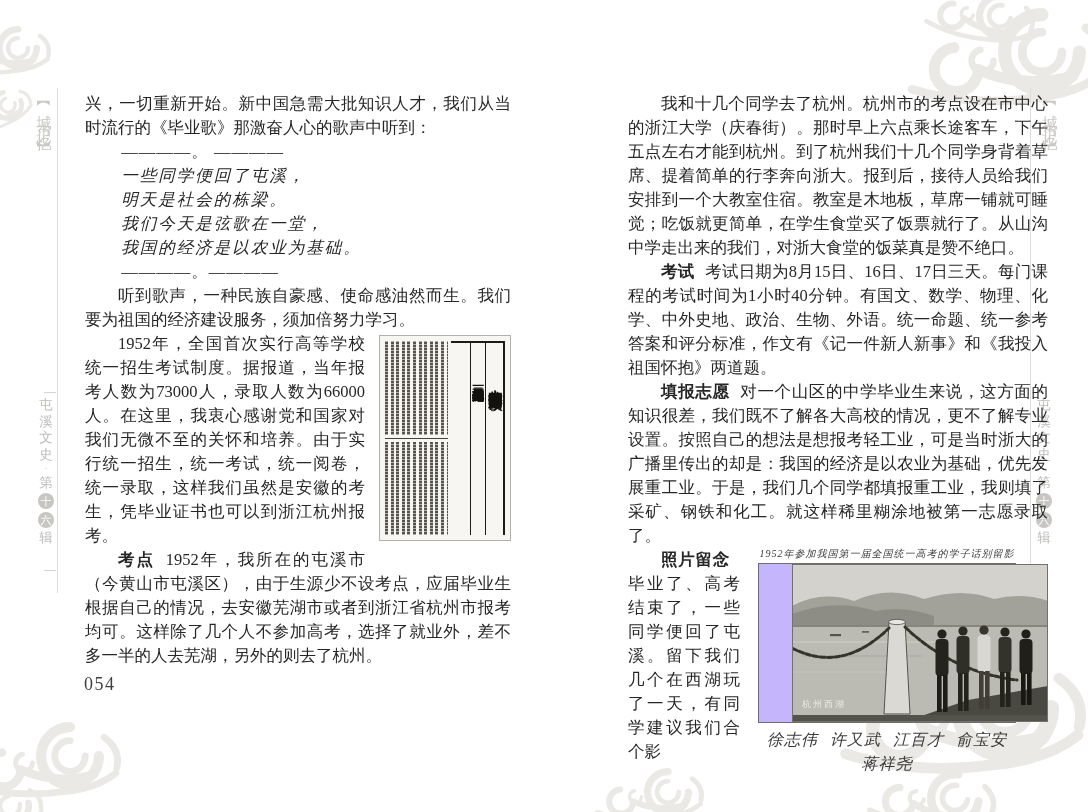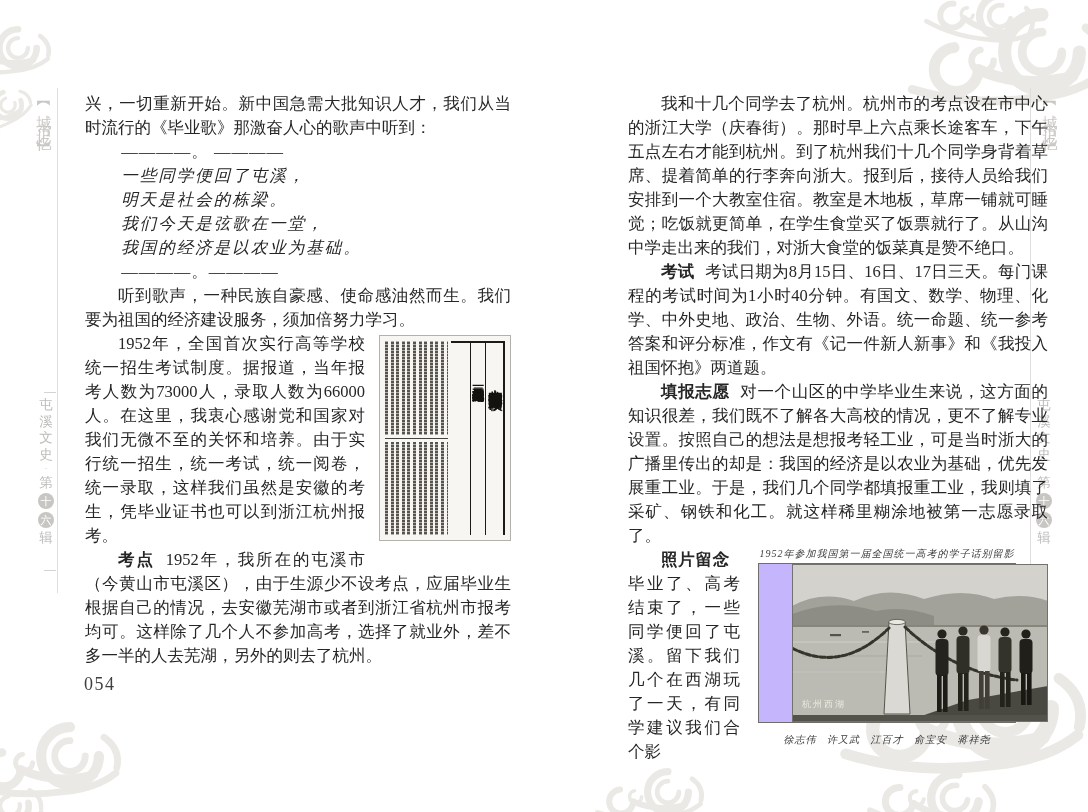"徐志伟 许又武 江百才 俞宝安 蒋祥尧" .photo-names { font-size: 10px -> 16px }
